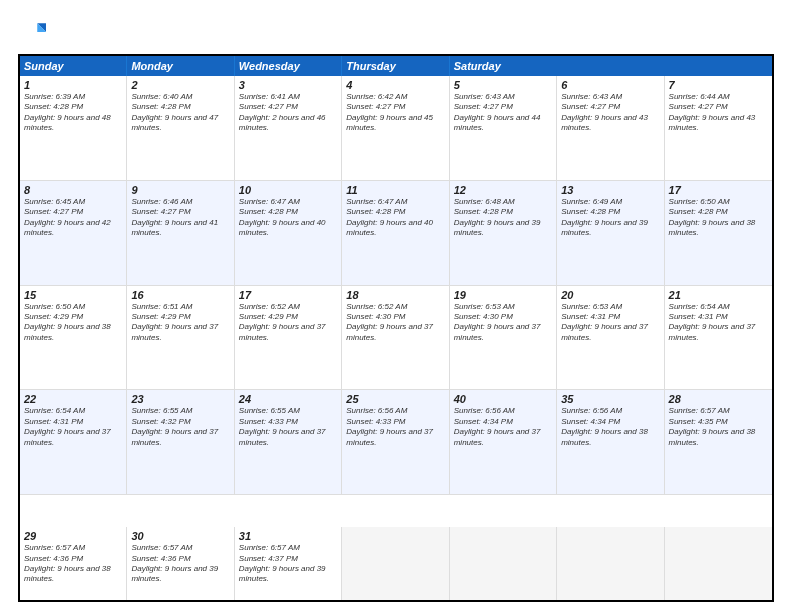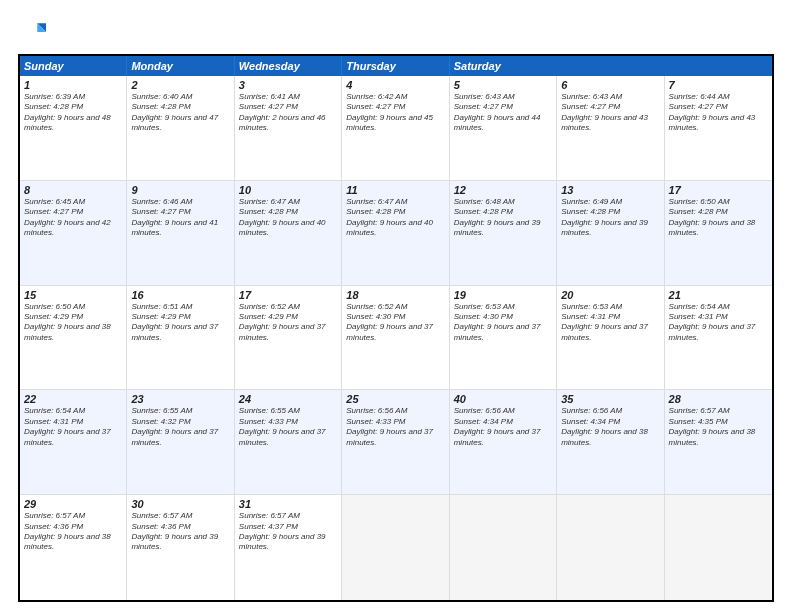"29" .cal-week:last-child { margin-top: none -> 32px }
